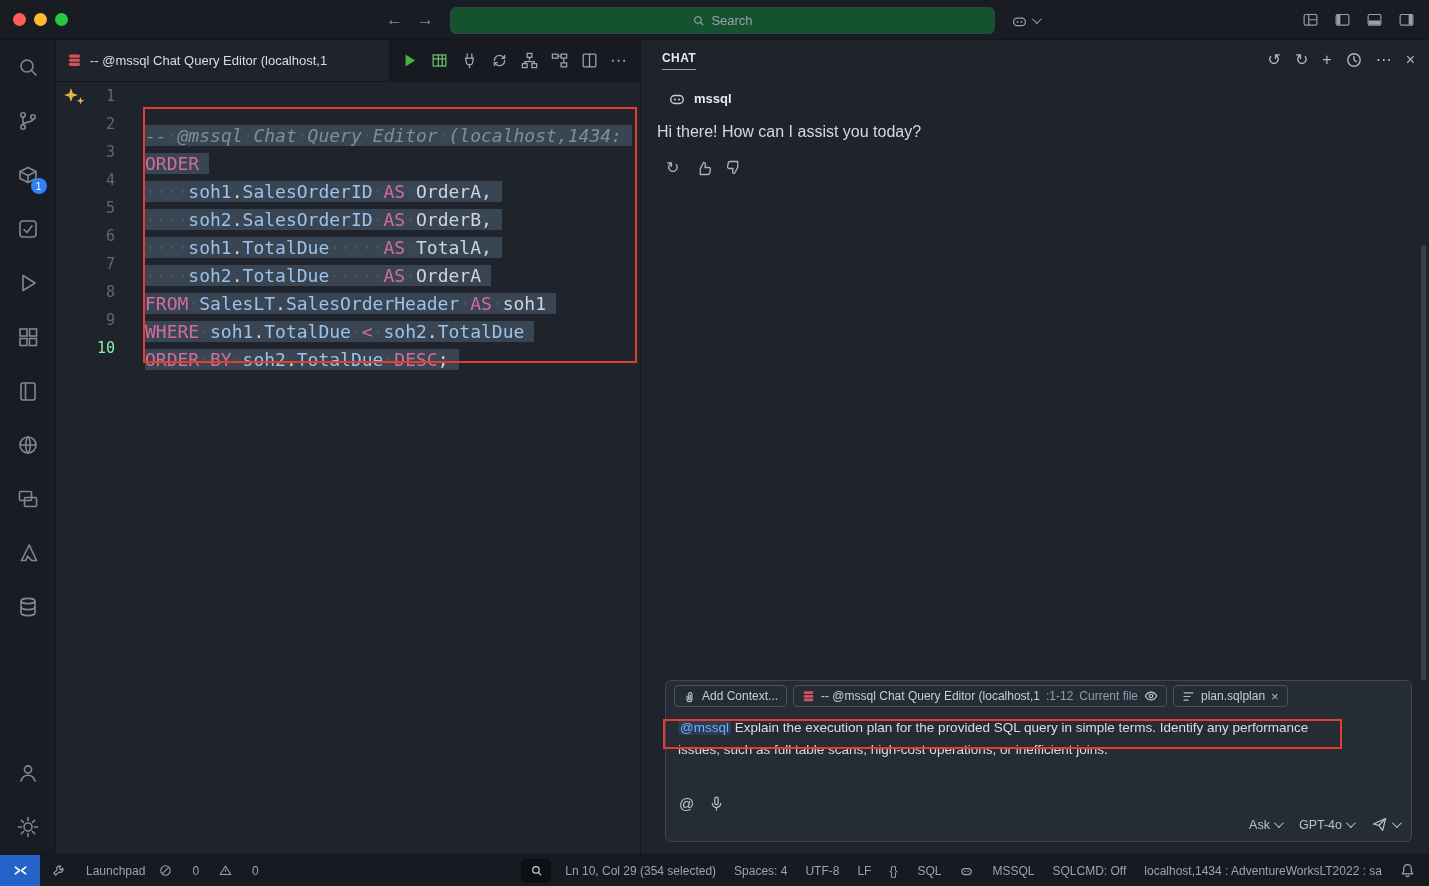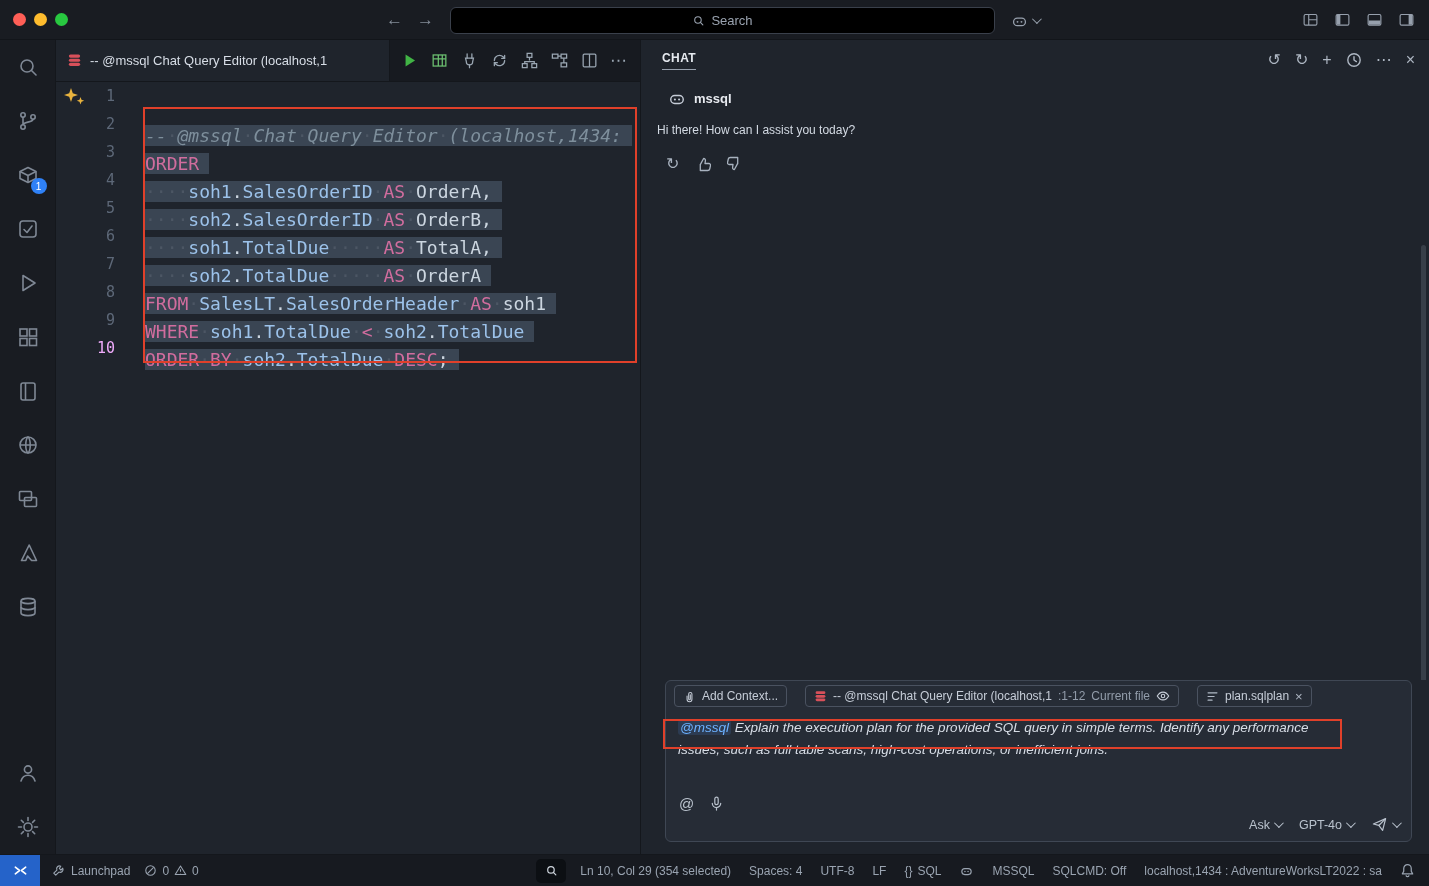"Search" .searchbox { background: #000000 -> #14532d }
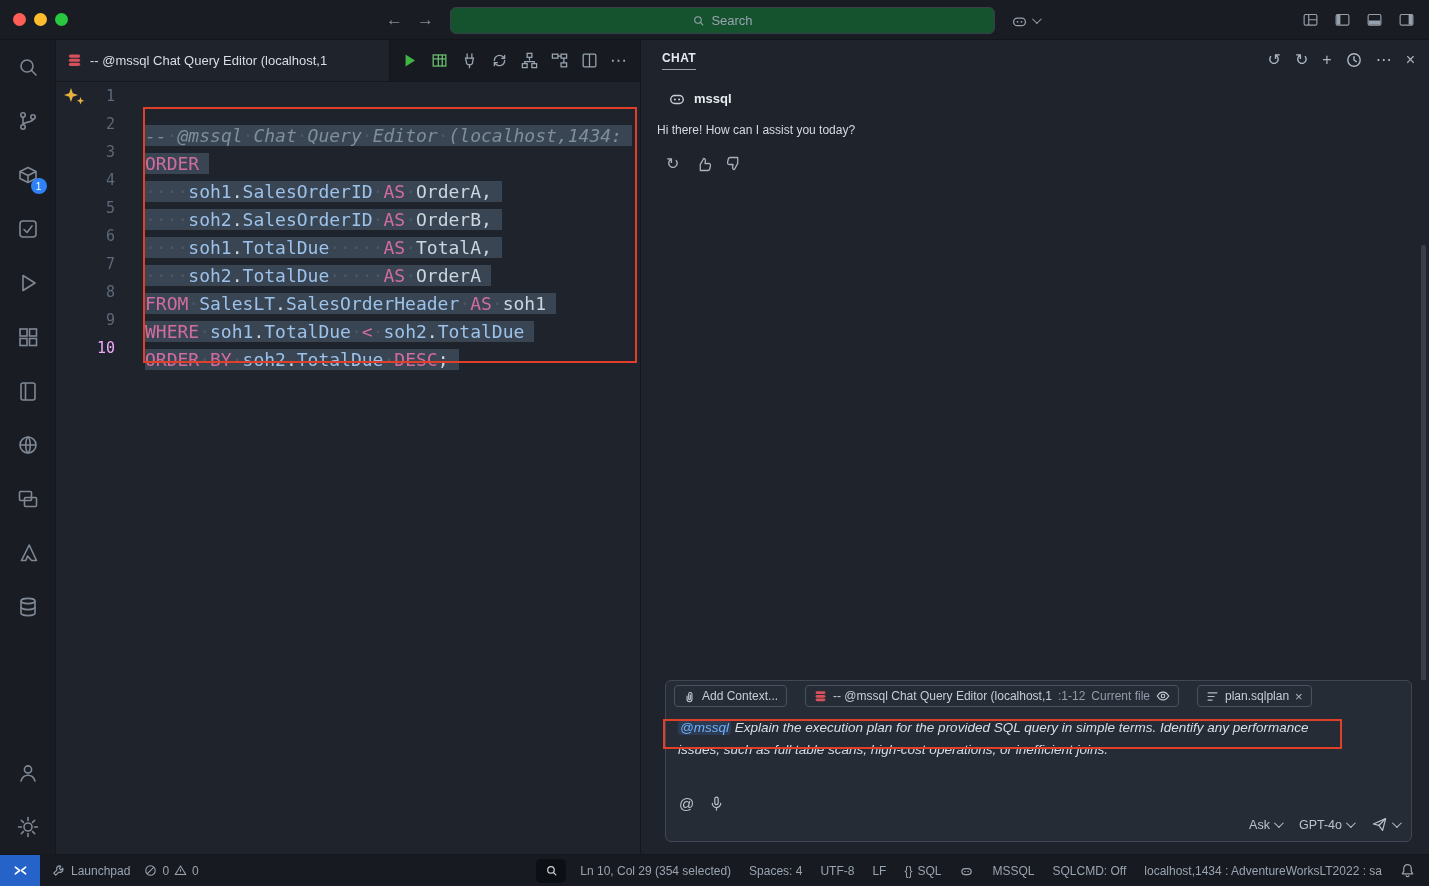"Hi there! How can I" .msg-text { font-size: 12px -> 16px }
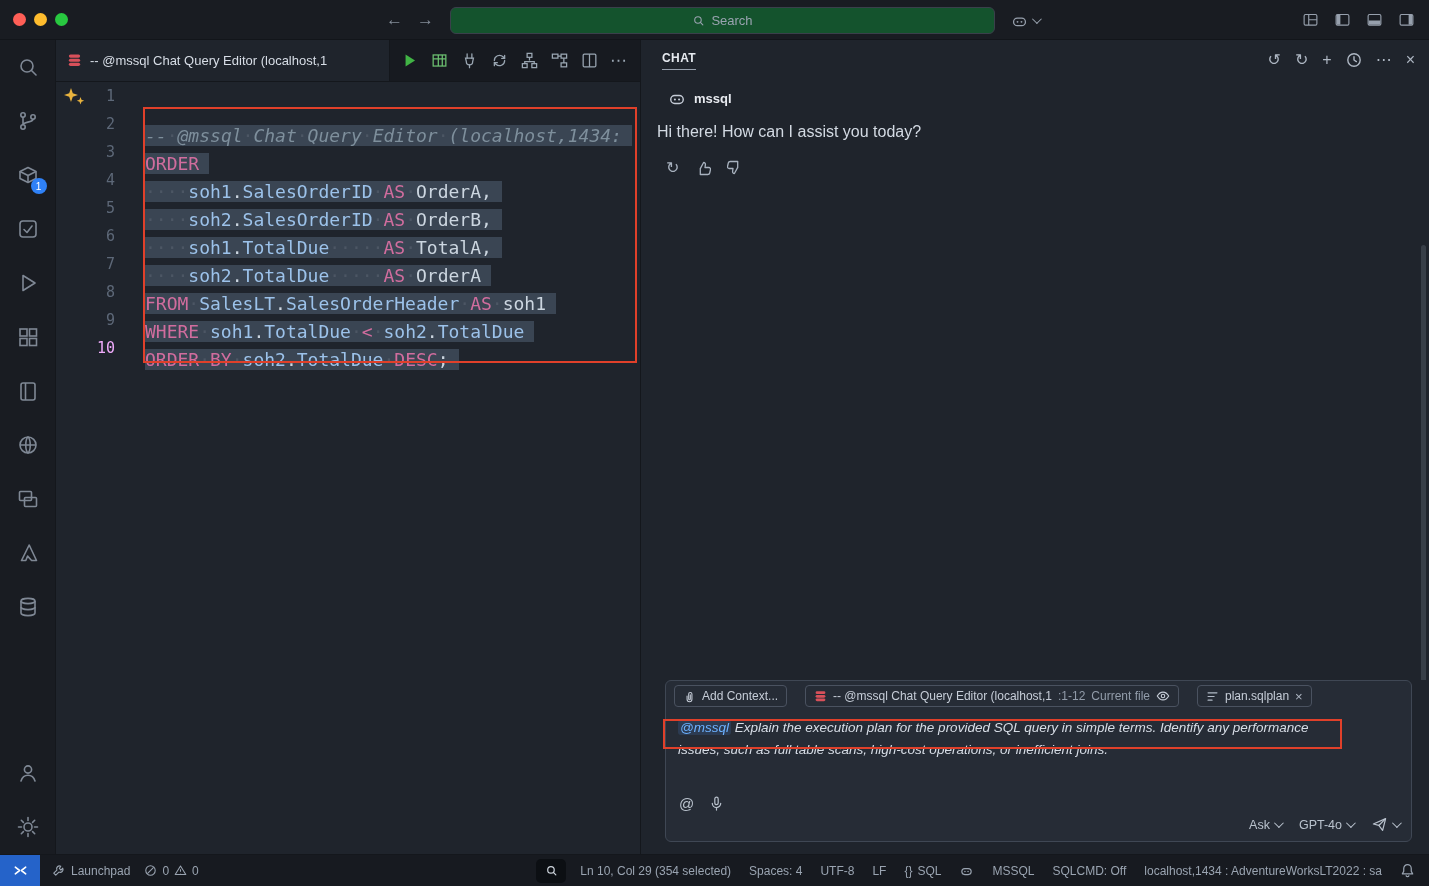"10" .ln.active { color: #f0abfc -> #86efac }
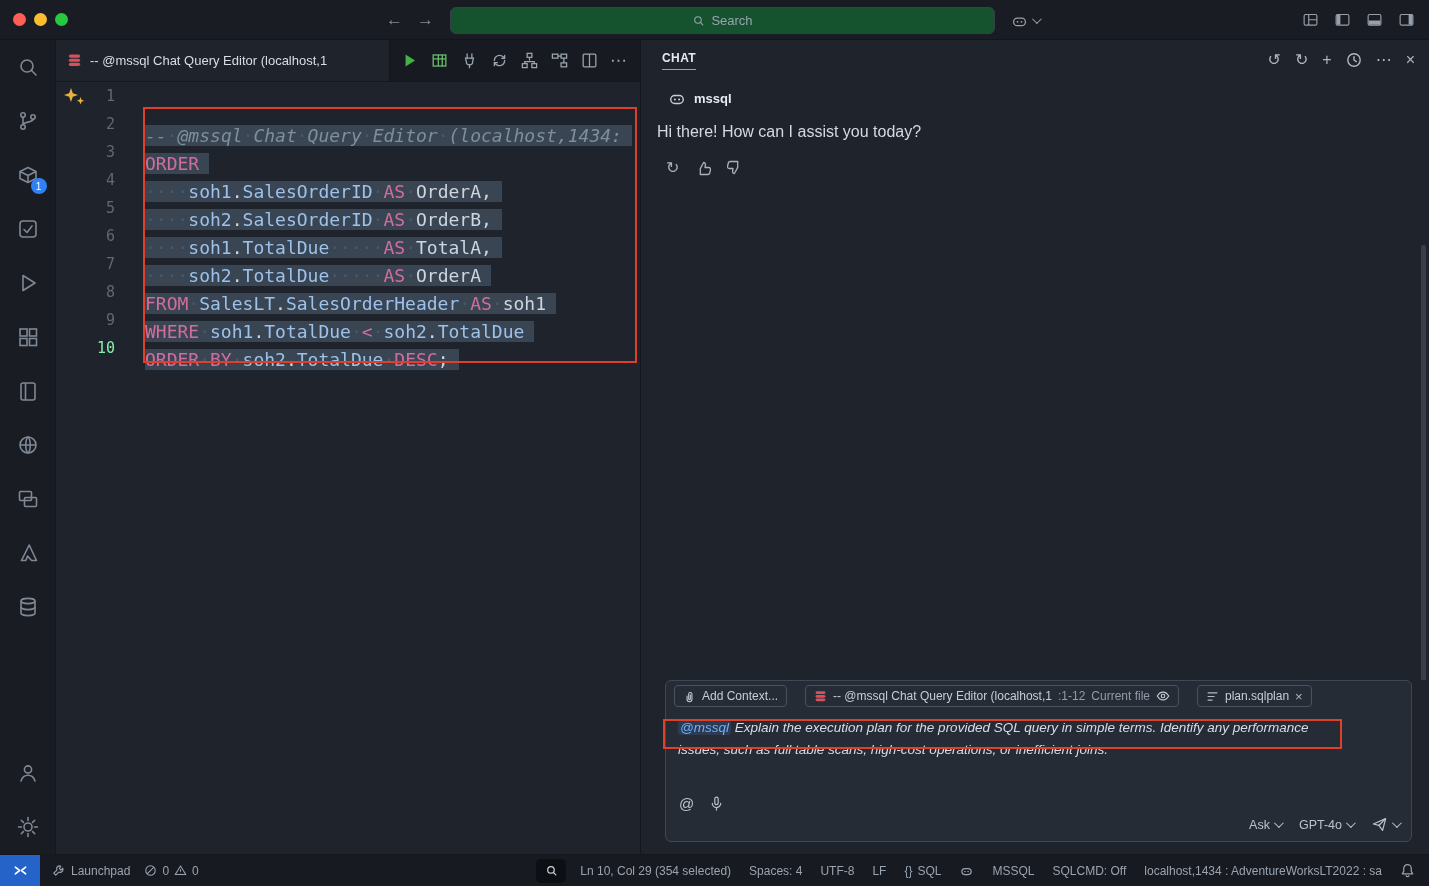"Add Context..." .chips { gap: 18px -> 6px }
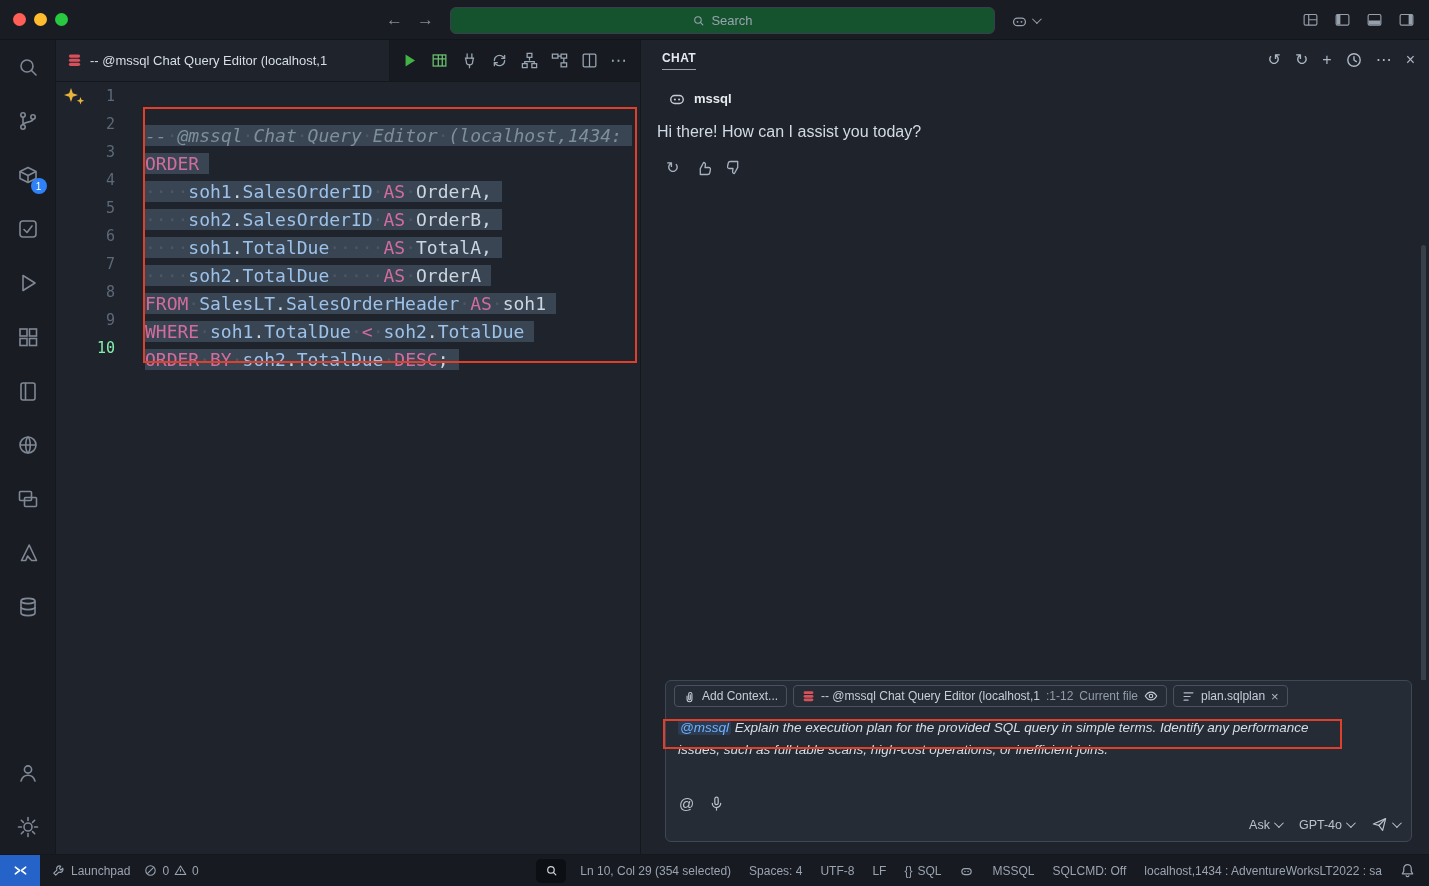"@mssql Explain the execution plan" .chat-text { font-style: italic -> none }
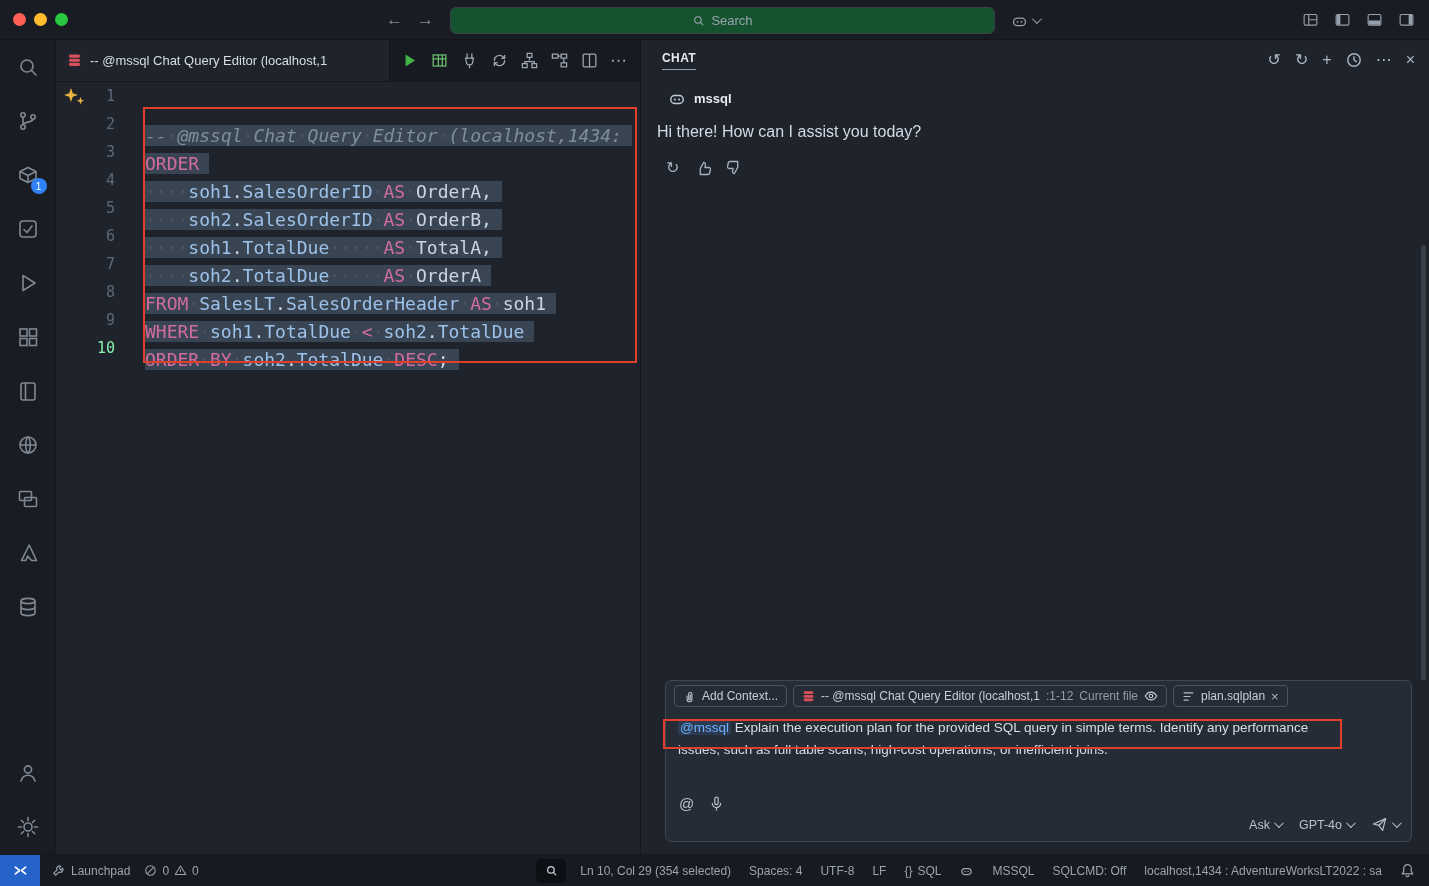"Launchpad" .sb-item { gap: 5px -> 20px }
